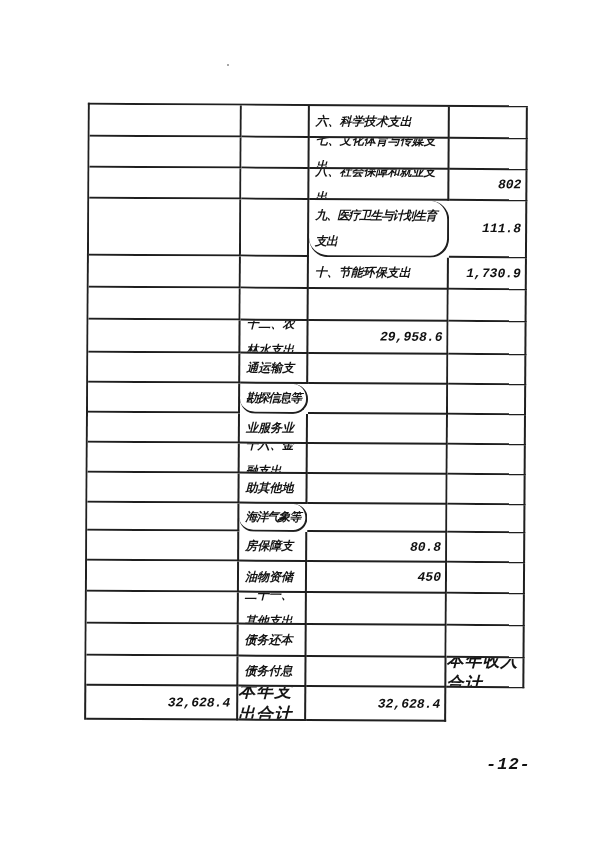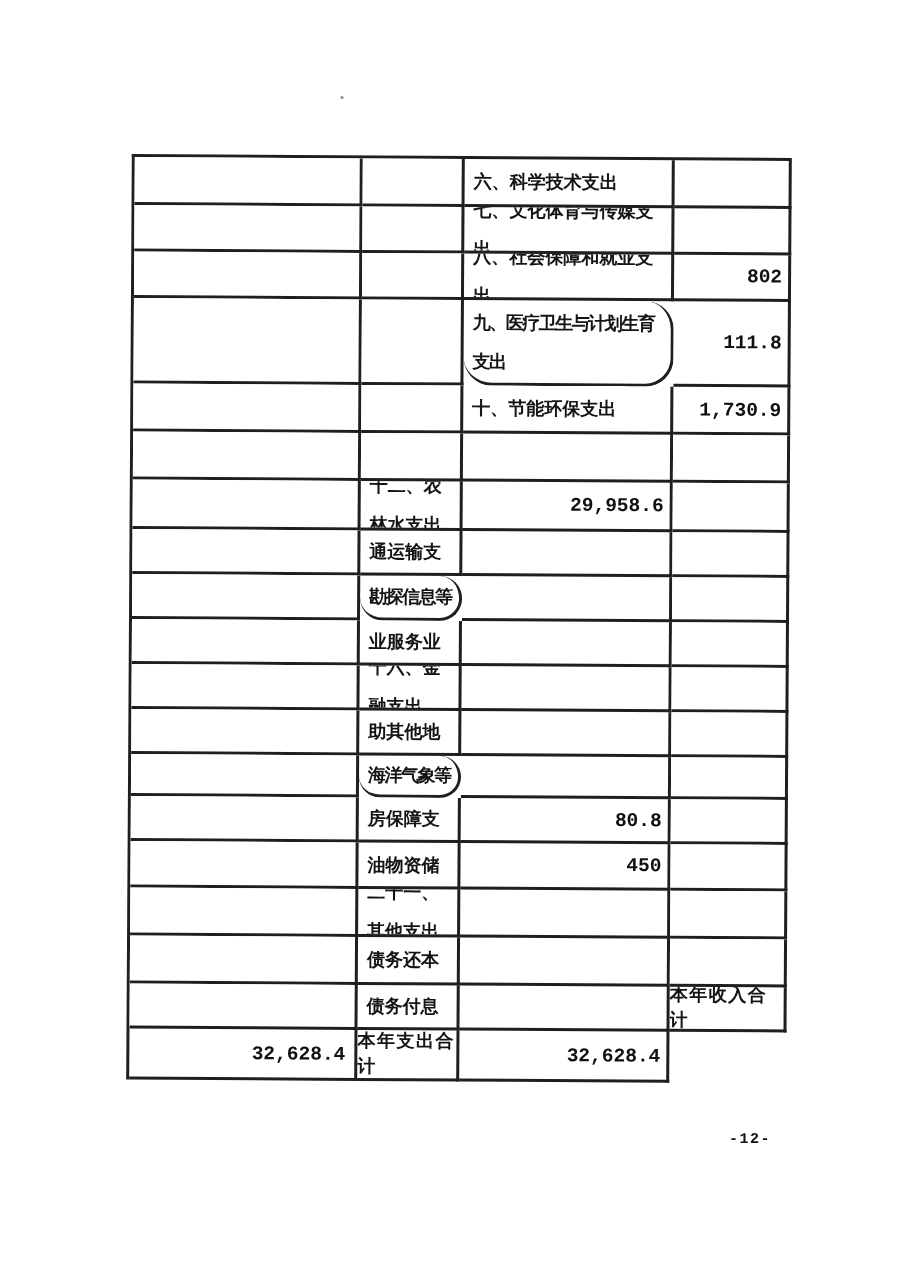"六、科学技术支出" .page { font-style: none -> italic }
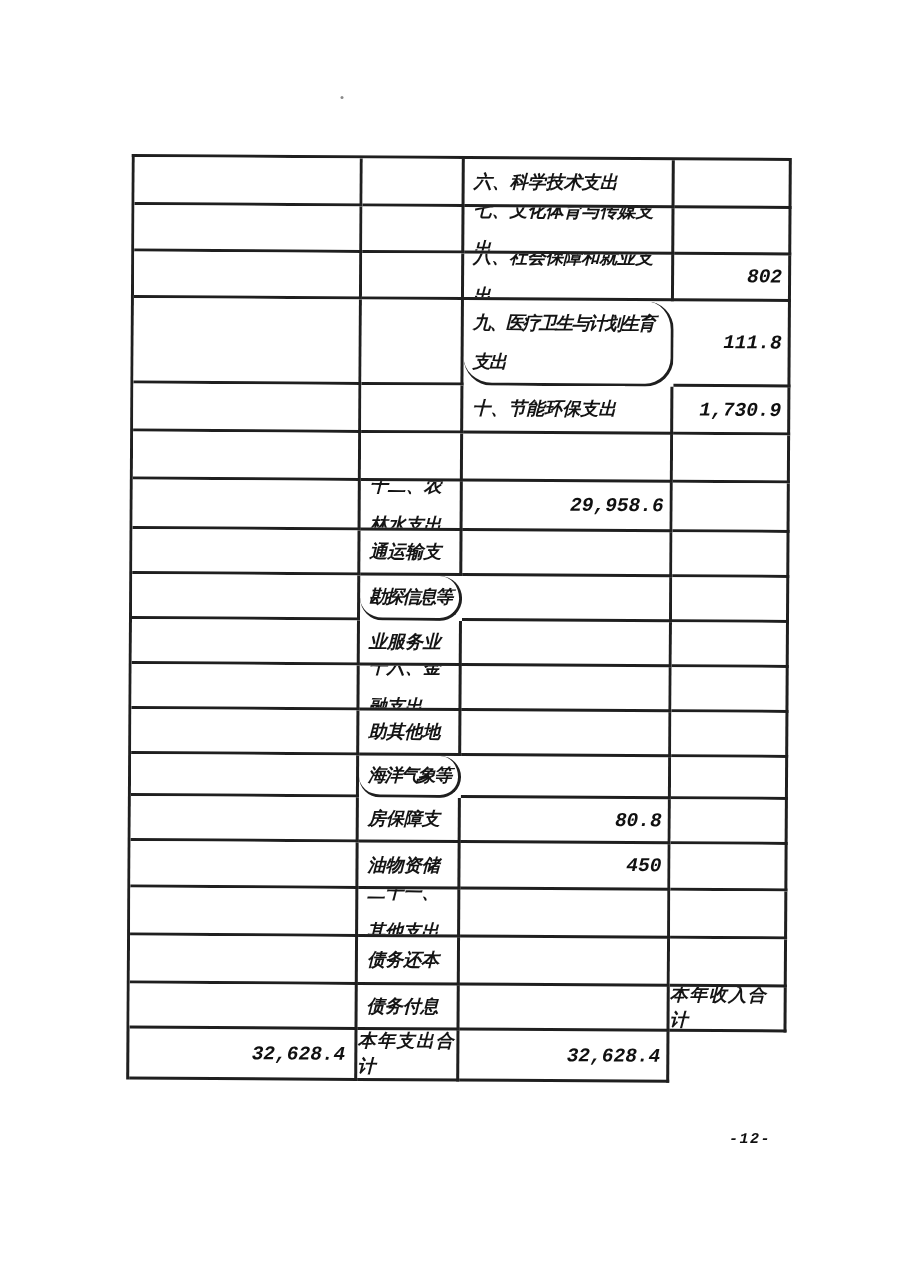"本年收入合计" .c-total-label { font-size: 12px -> 17px }
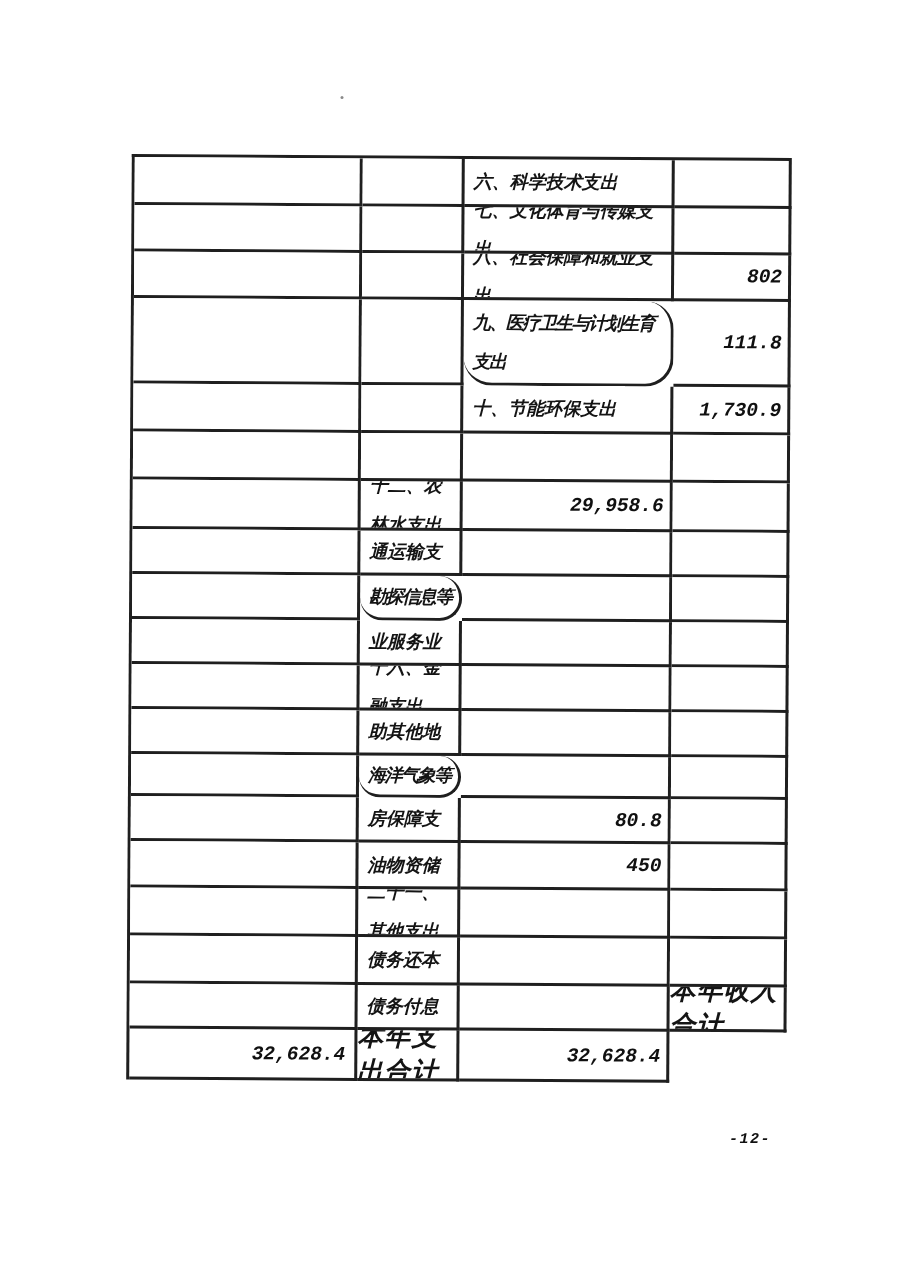"-12-" .page-number { font-size: 10px -> 17px }
